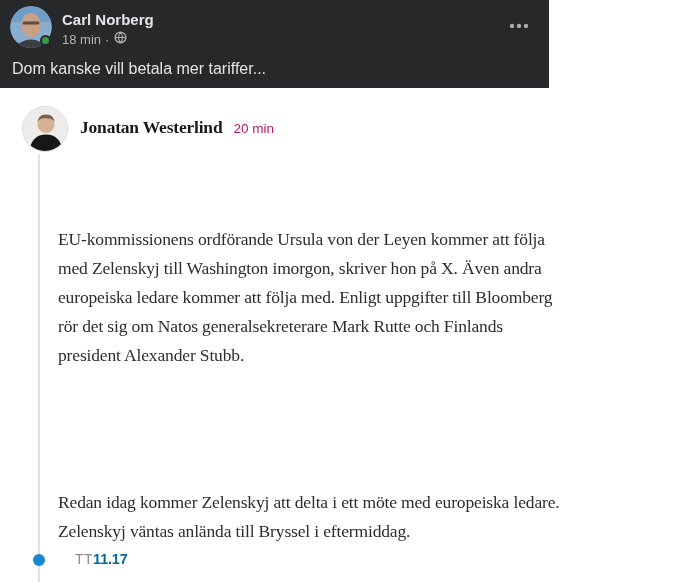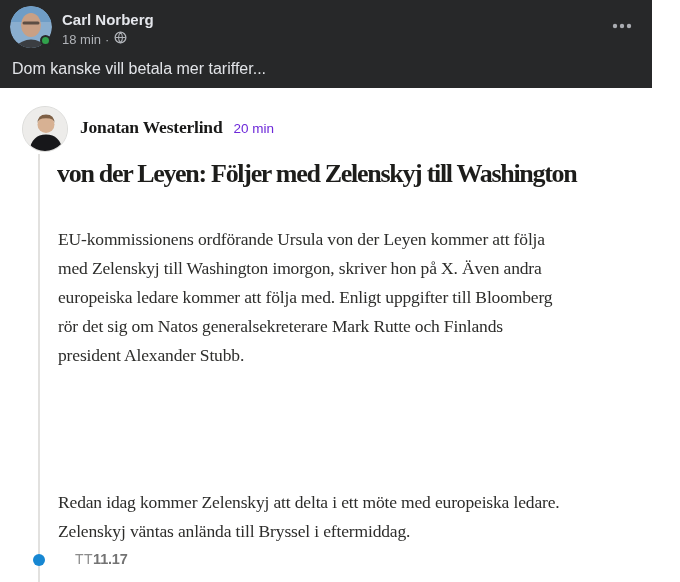"Carl Norberg" .fb-header { width: 652px -> 549px }
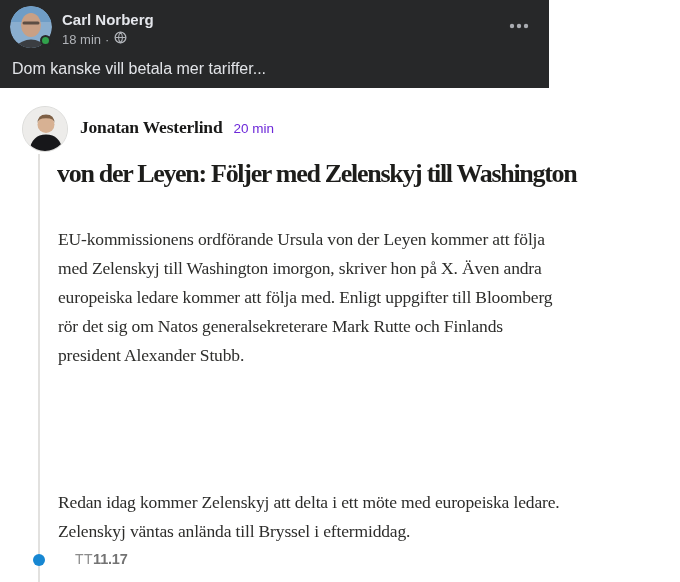"20 min" .a-time { color: #6d28d9 -> #be185d }
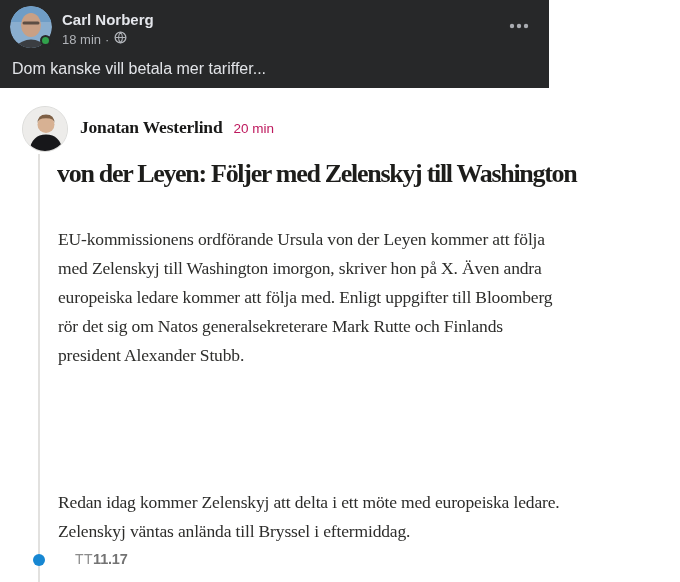"von der Leyen: Följer med" h1.headline { html: <h1>von der Leyen: Följer med Zelenskyj till Washington</h1> -> none }
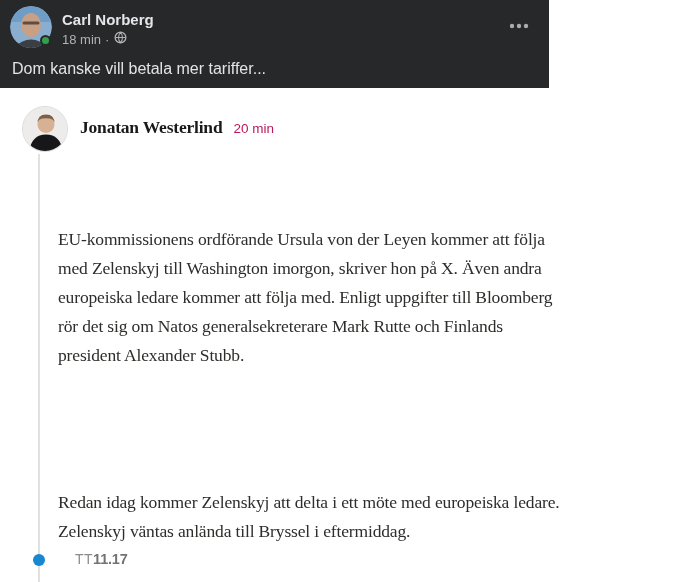"11.17" .tl-time { color: #737373 -> #0369a1 }
